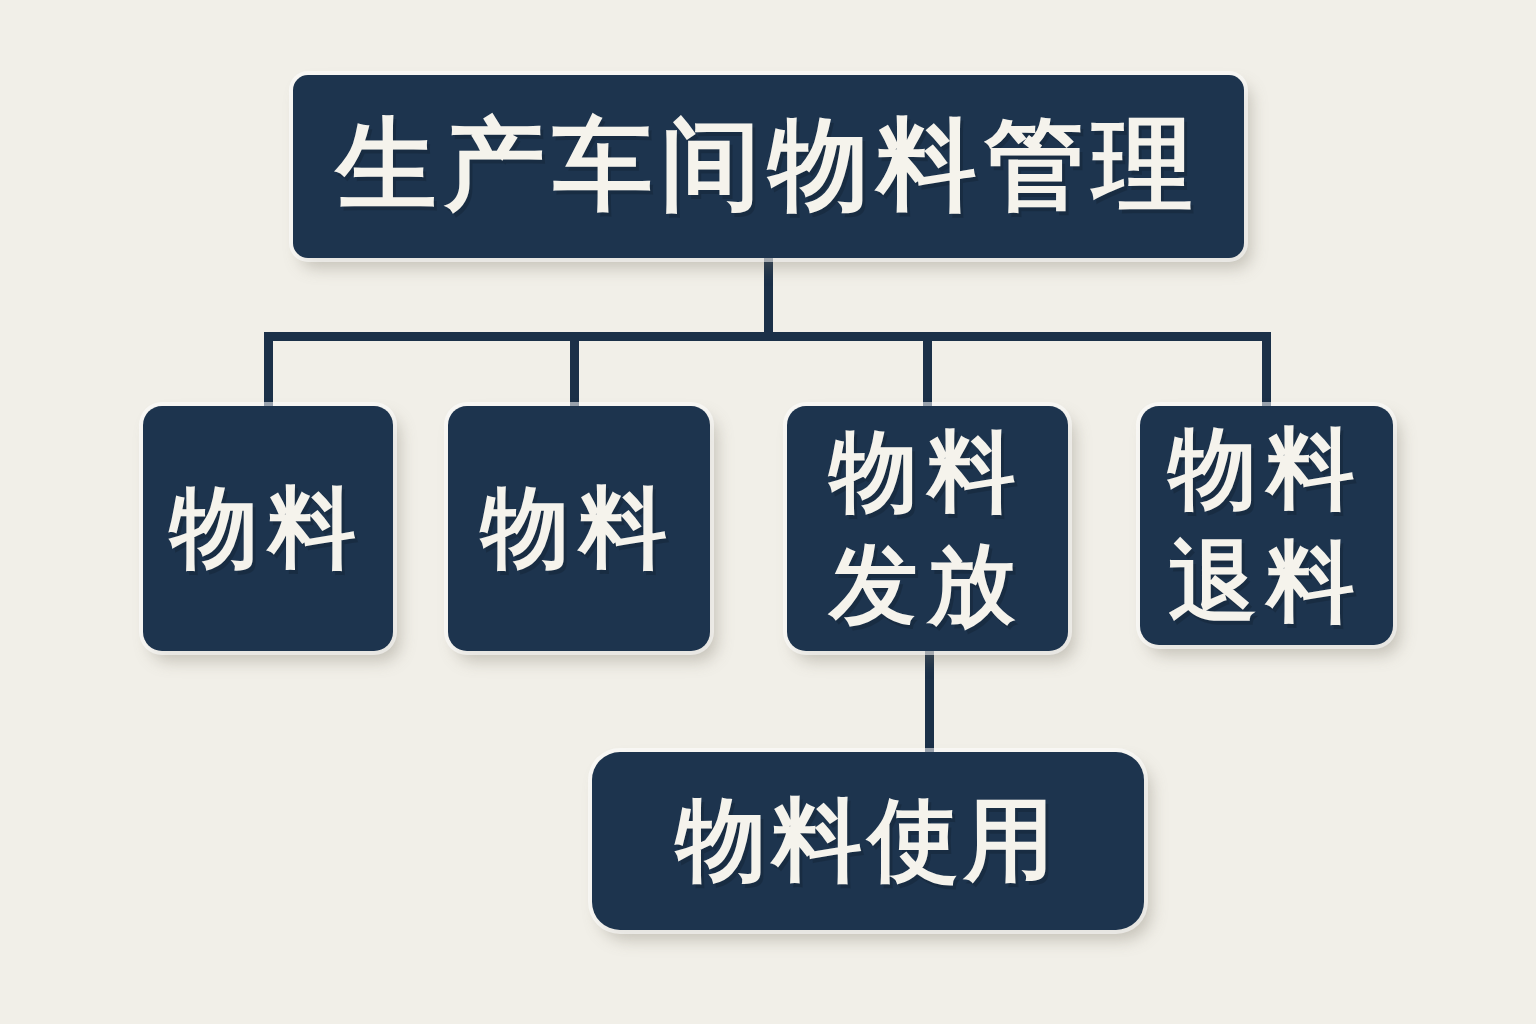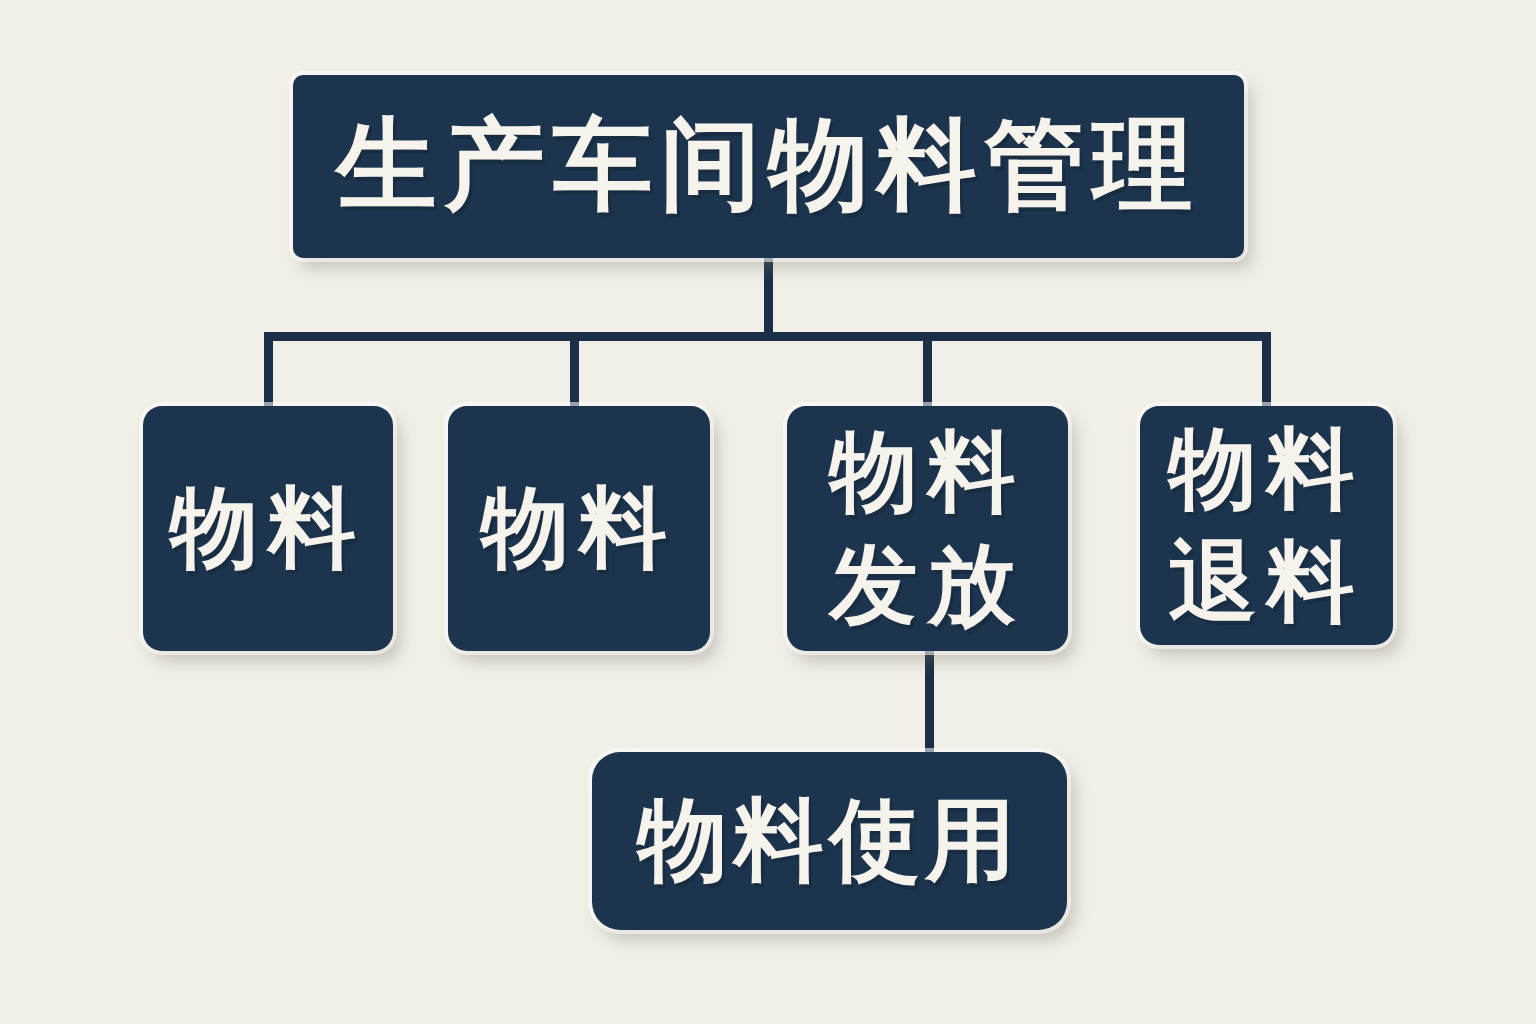"生产车间物料管理" .node-root { border-radius: 10px -> 15px }
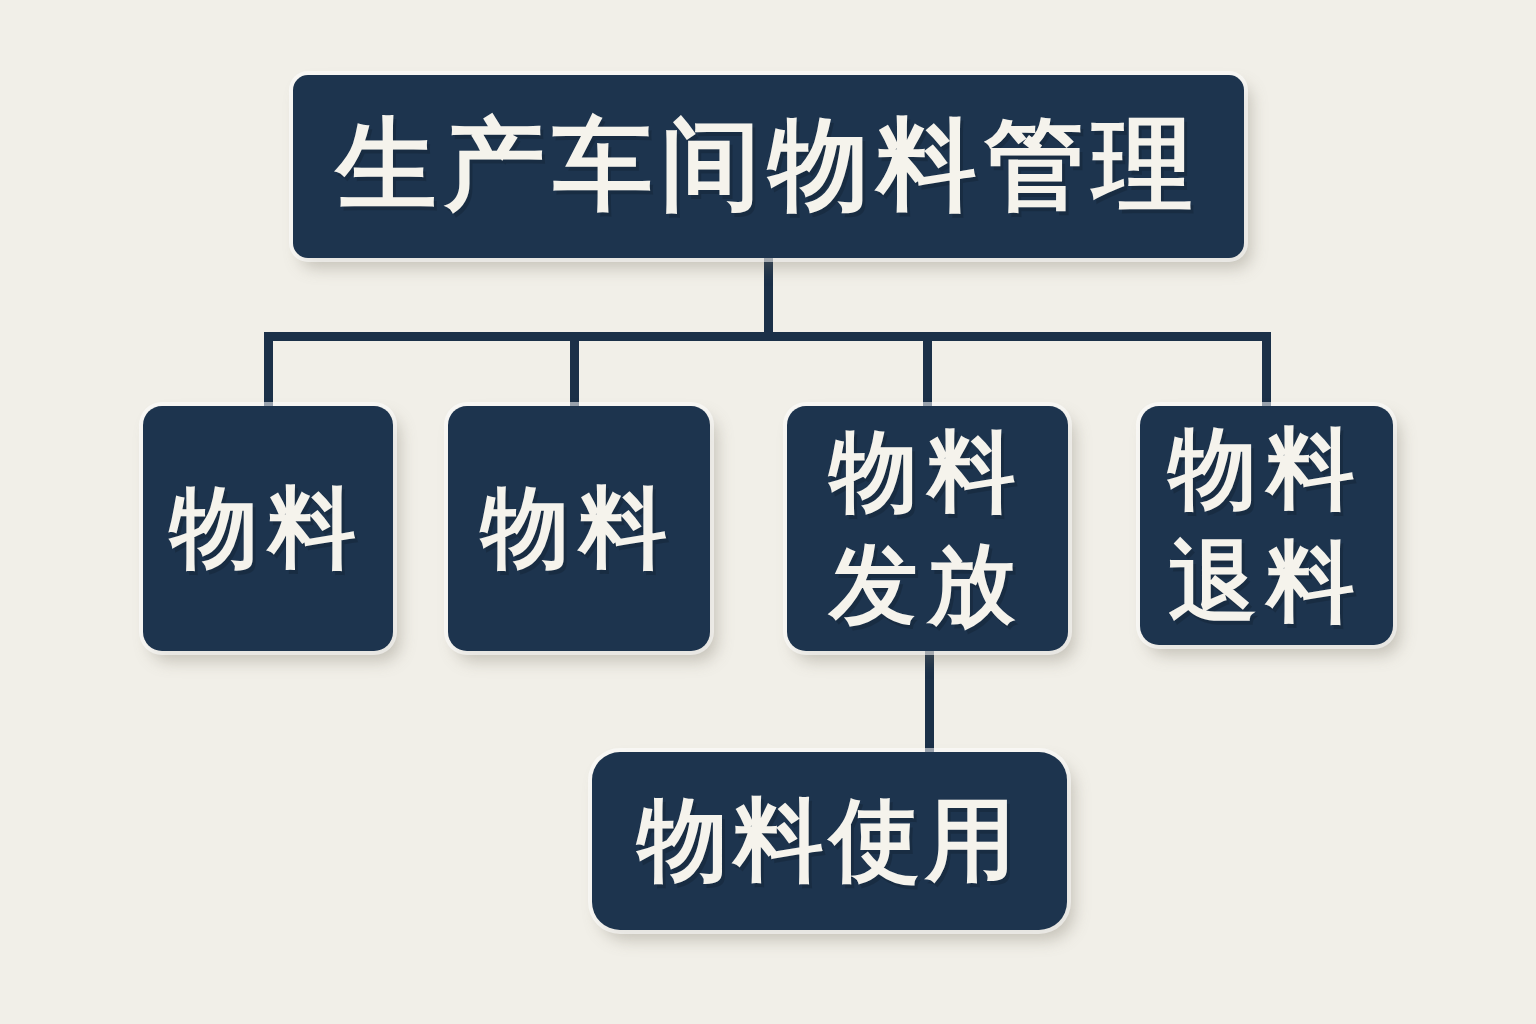"物料使用" .node-leaf { width: 475px -> 552px }
